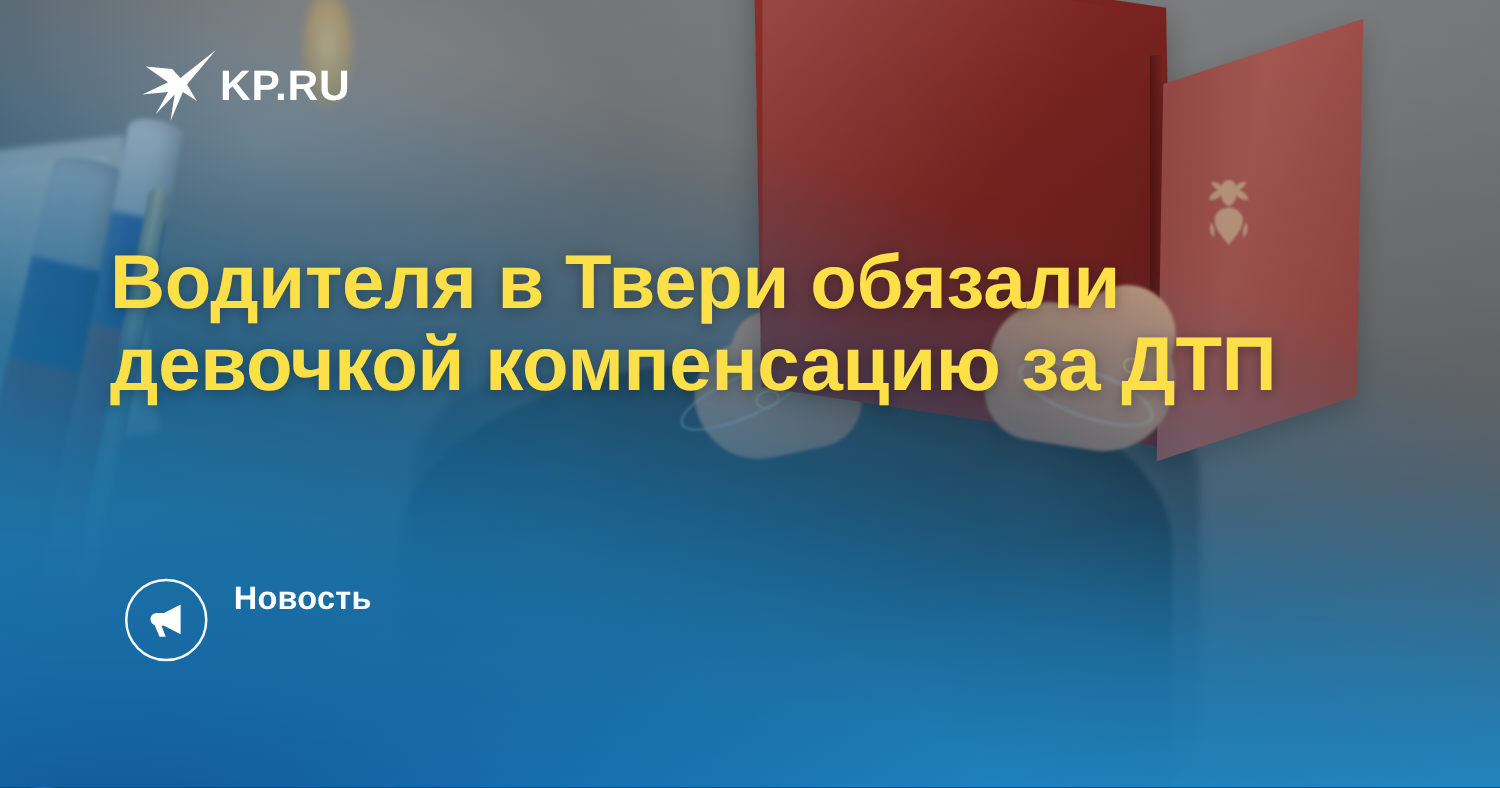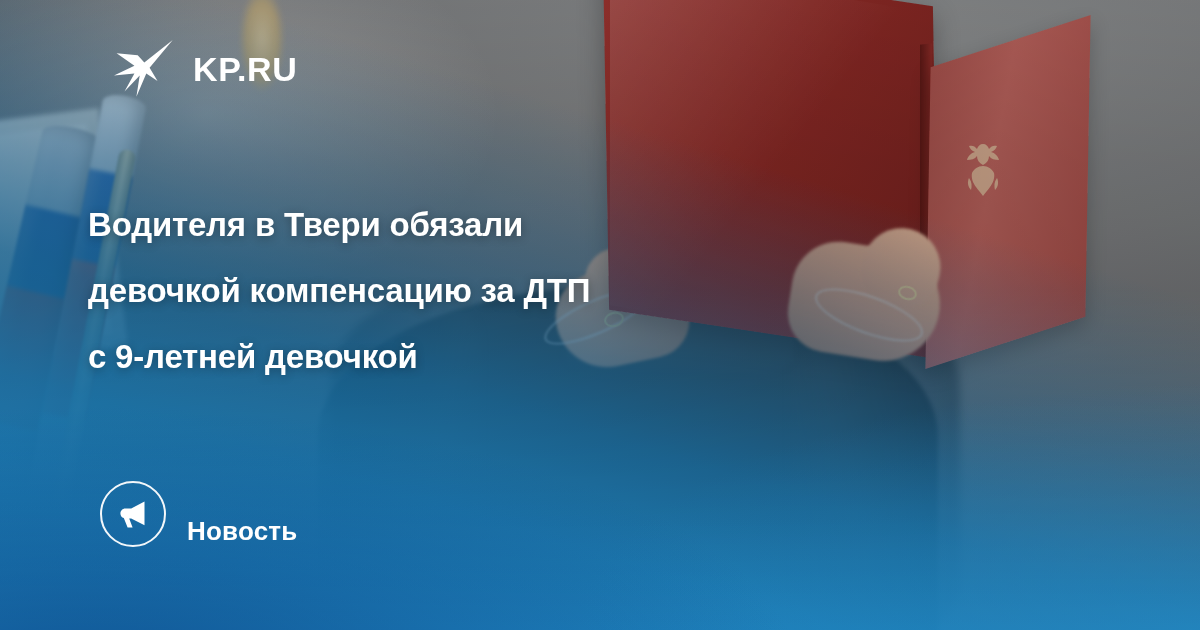"KP.RU" .brand { gap: 17px -> none }
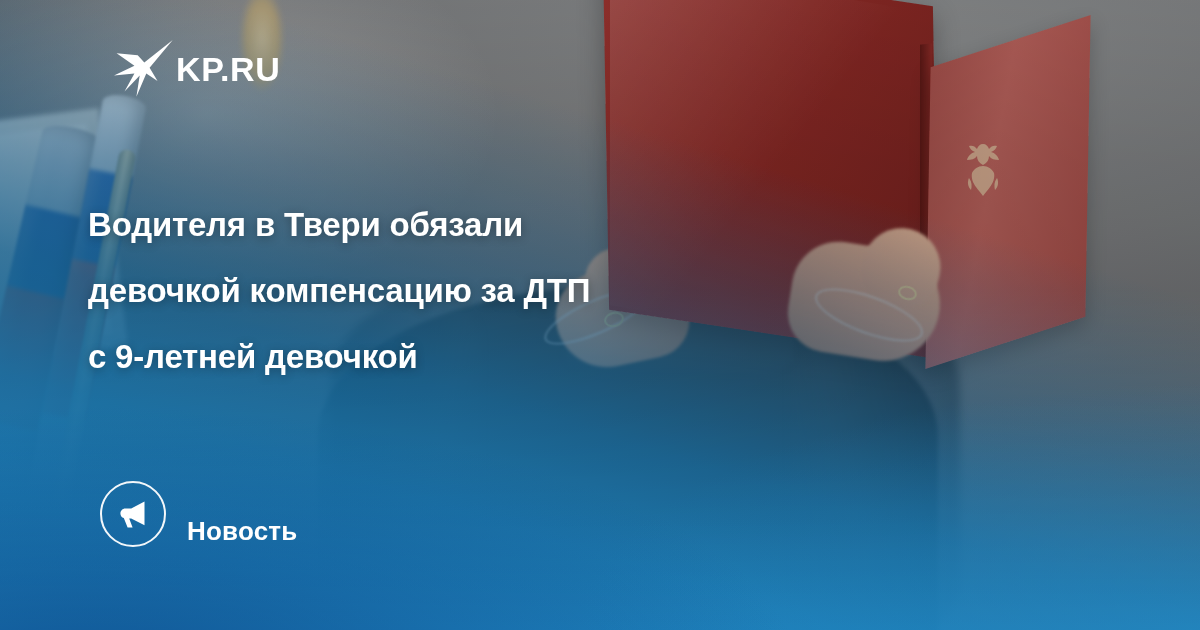"Водителя в Твери обязали" .headline { color: #ffffff -> #fde047; font-size: 33px -> 61px }
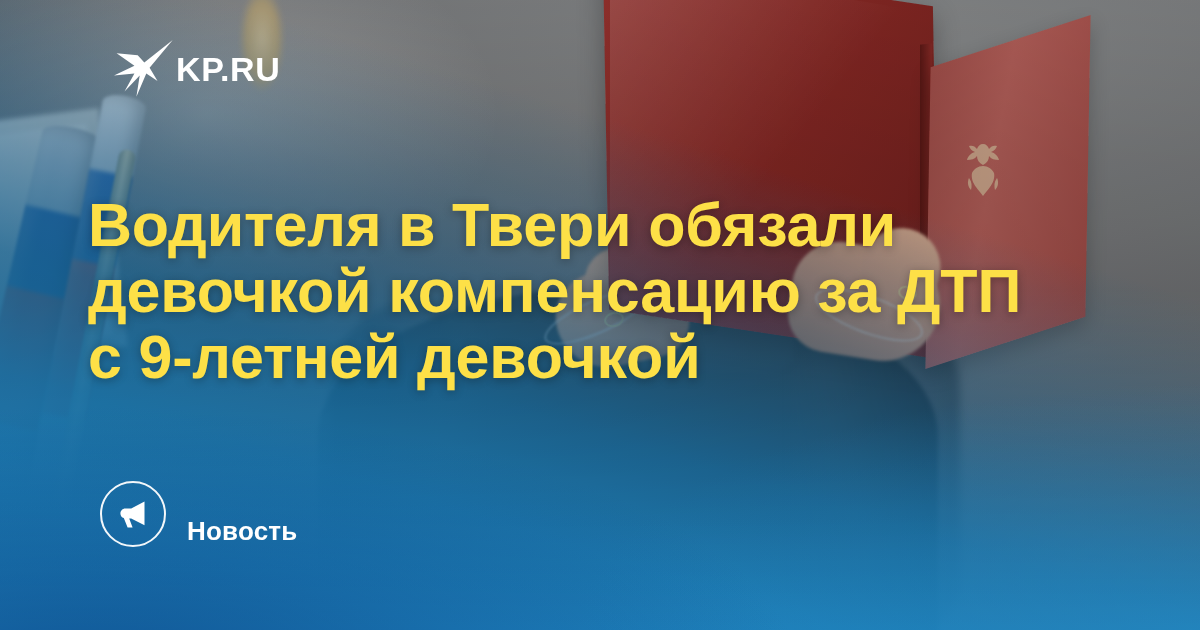"с 9-летней девочкой" span { html: <span>с 9-летней девочкой</span> -> none }
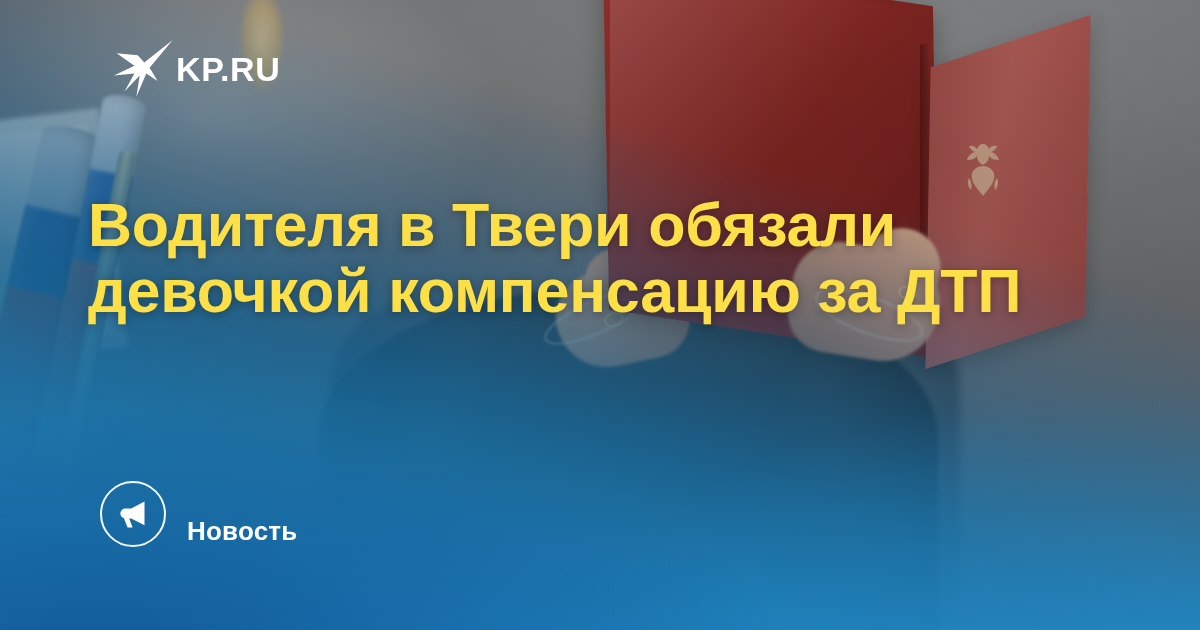"Новость" .badge { align-items: flex-end -> flex-start; top: 481px -> 463px }
